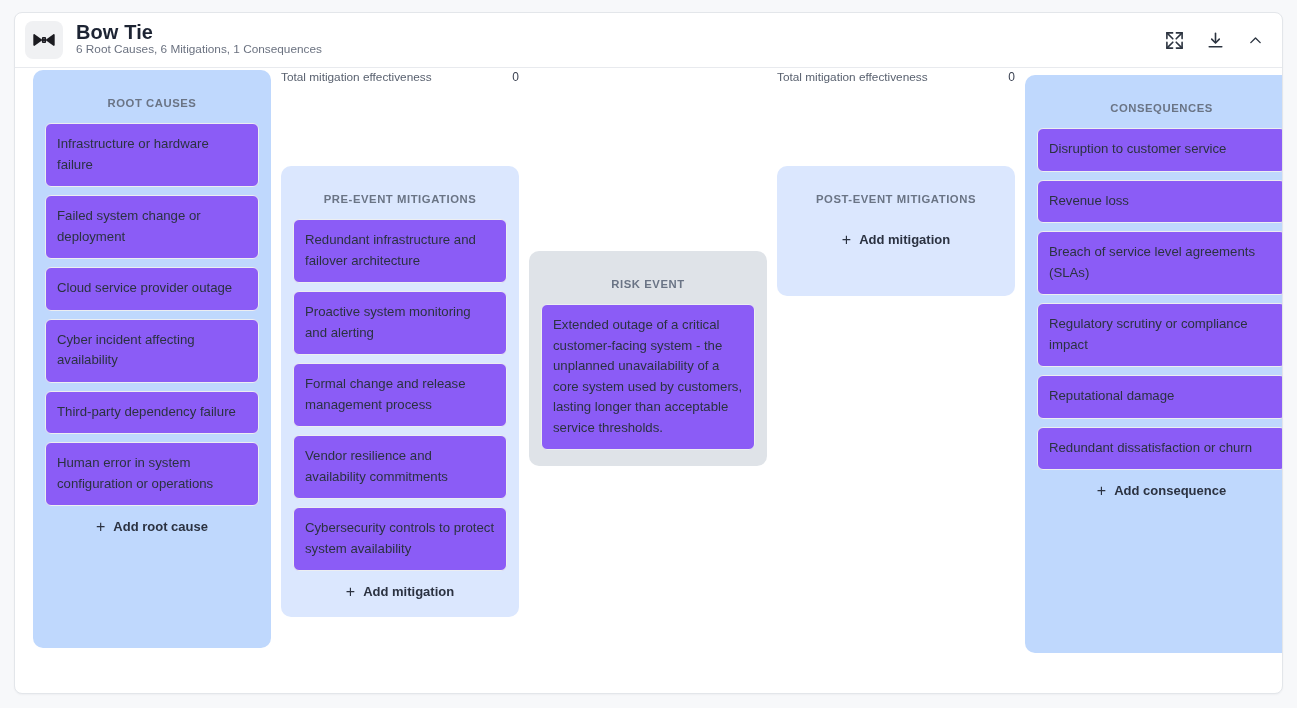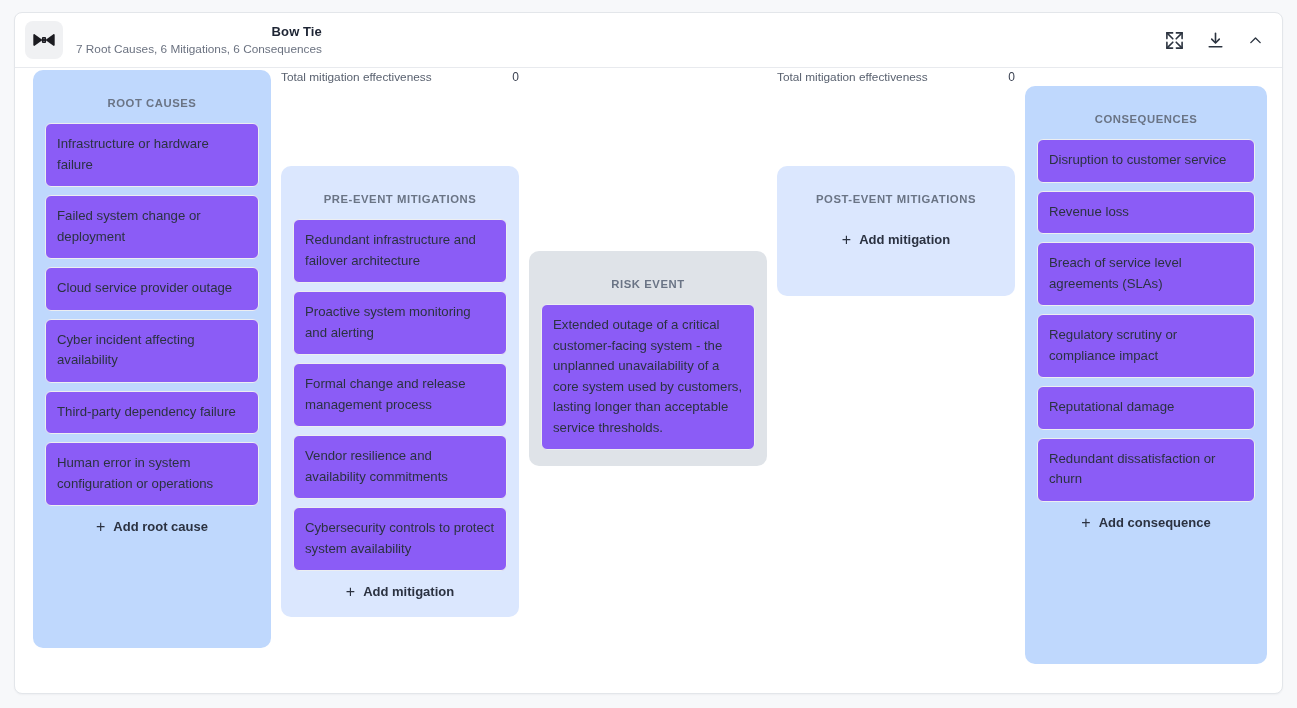"Bow Tie" .header-title { font-size: 13px -> 20px; text-align: right -> none }
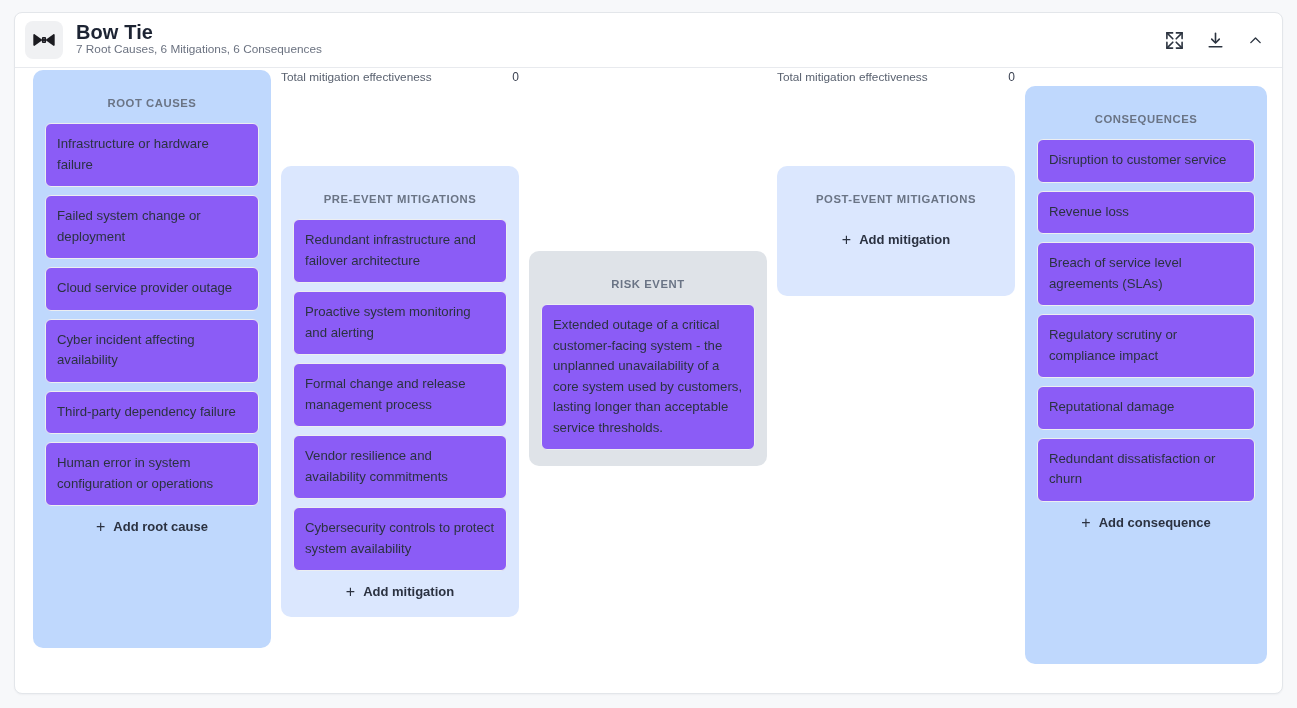"7 Root Causes, 6 Mitigations," div.header-sub { text: 7 Root Causes, 6 Mitigations, 6 -> 6 Root Causes, 6 Mitigations, 1 }
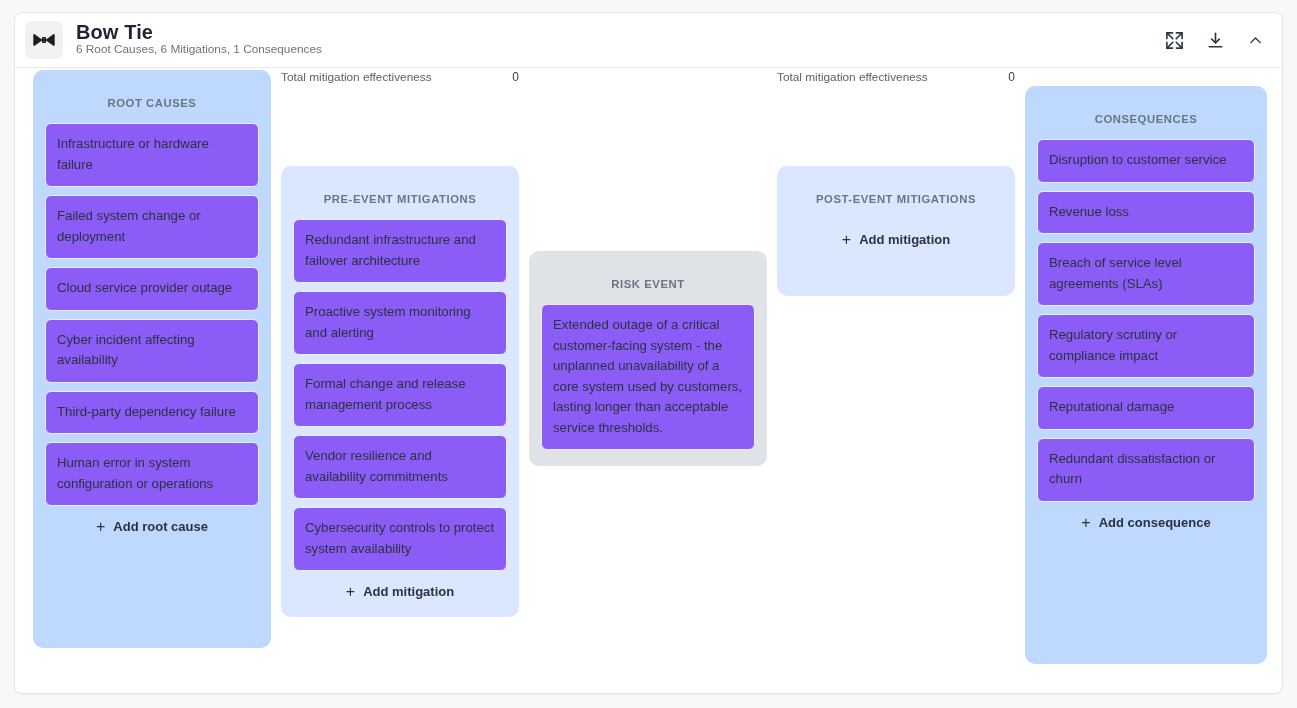"CONSEQUENCES" #col-consequences { top: 18px -> 7px; width: 242px -> 273px }
